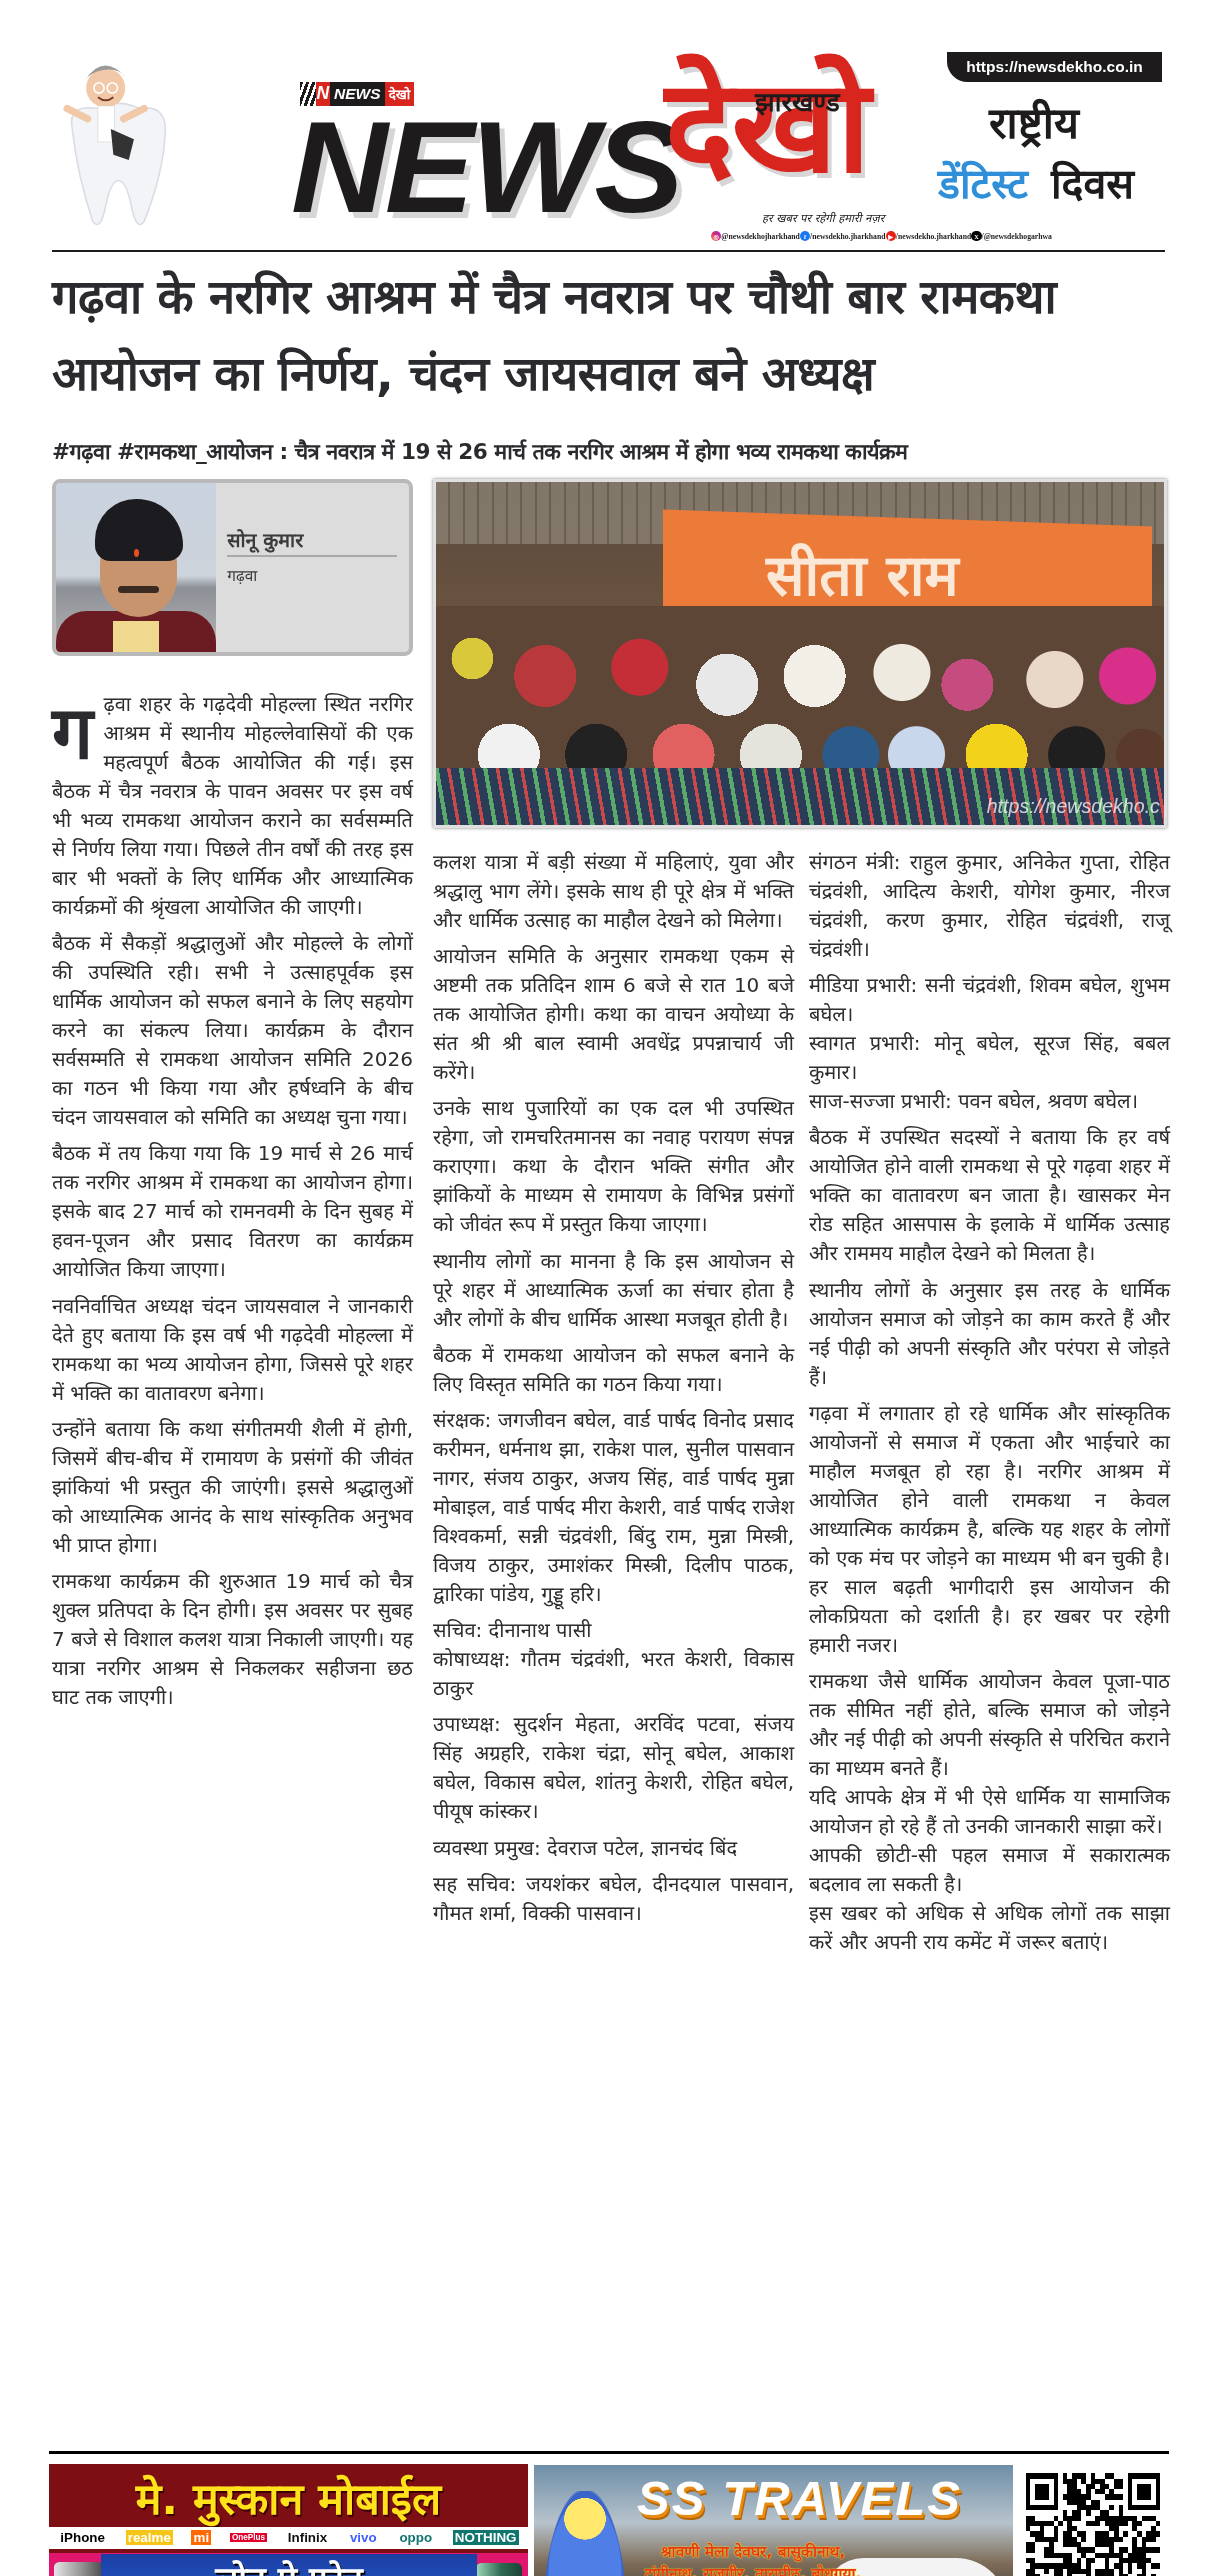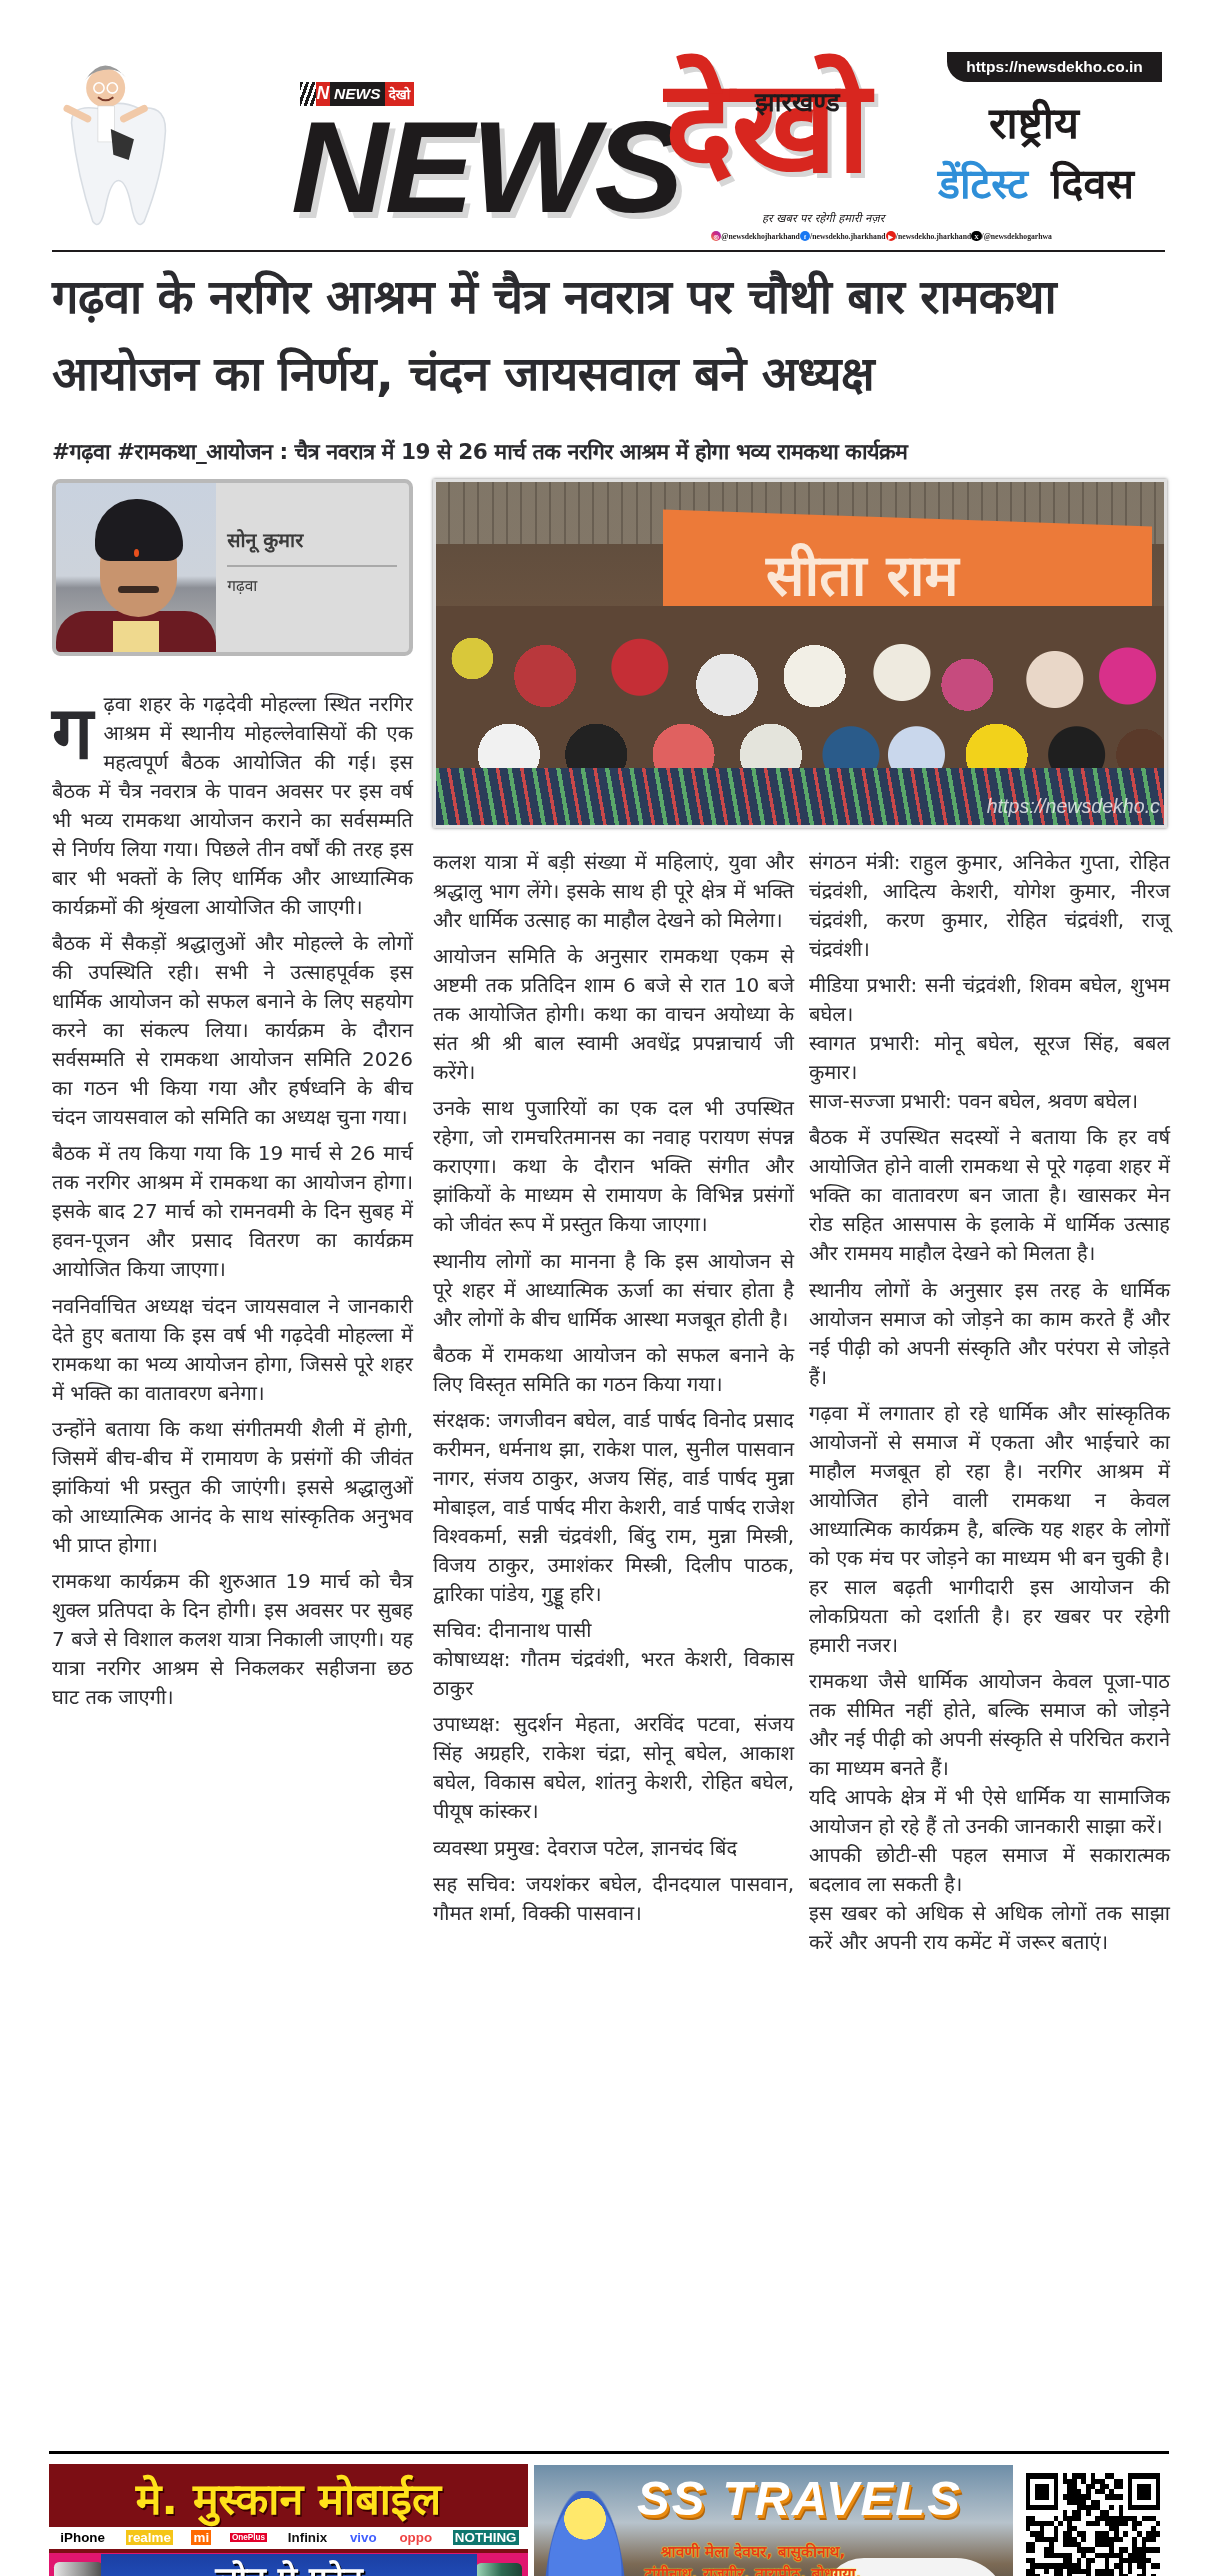"सोनू कुमार" .author-name { padding-bottom: 12px -> 2px }
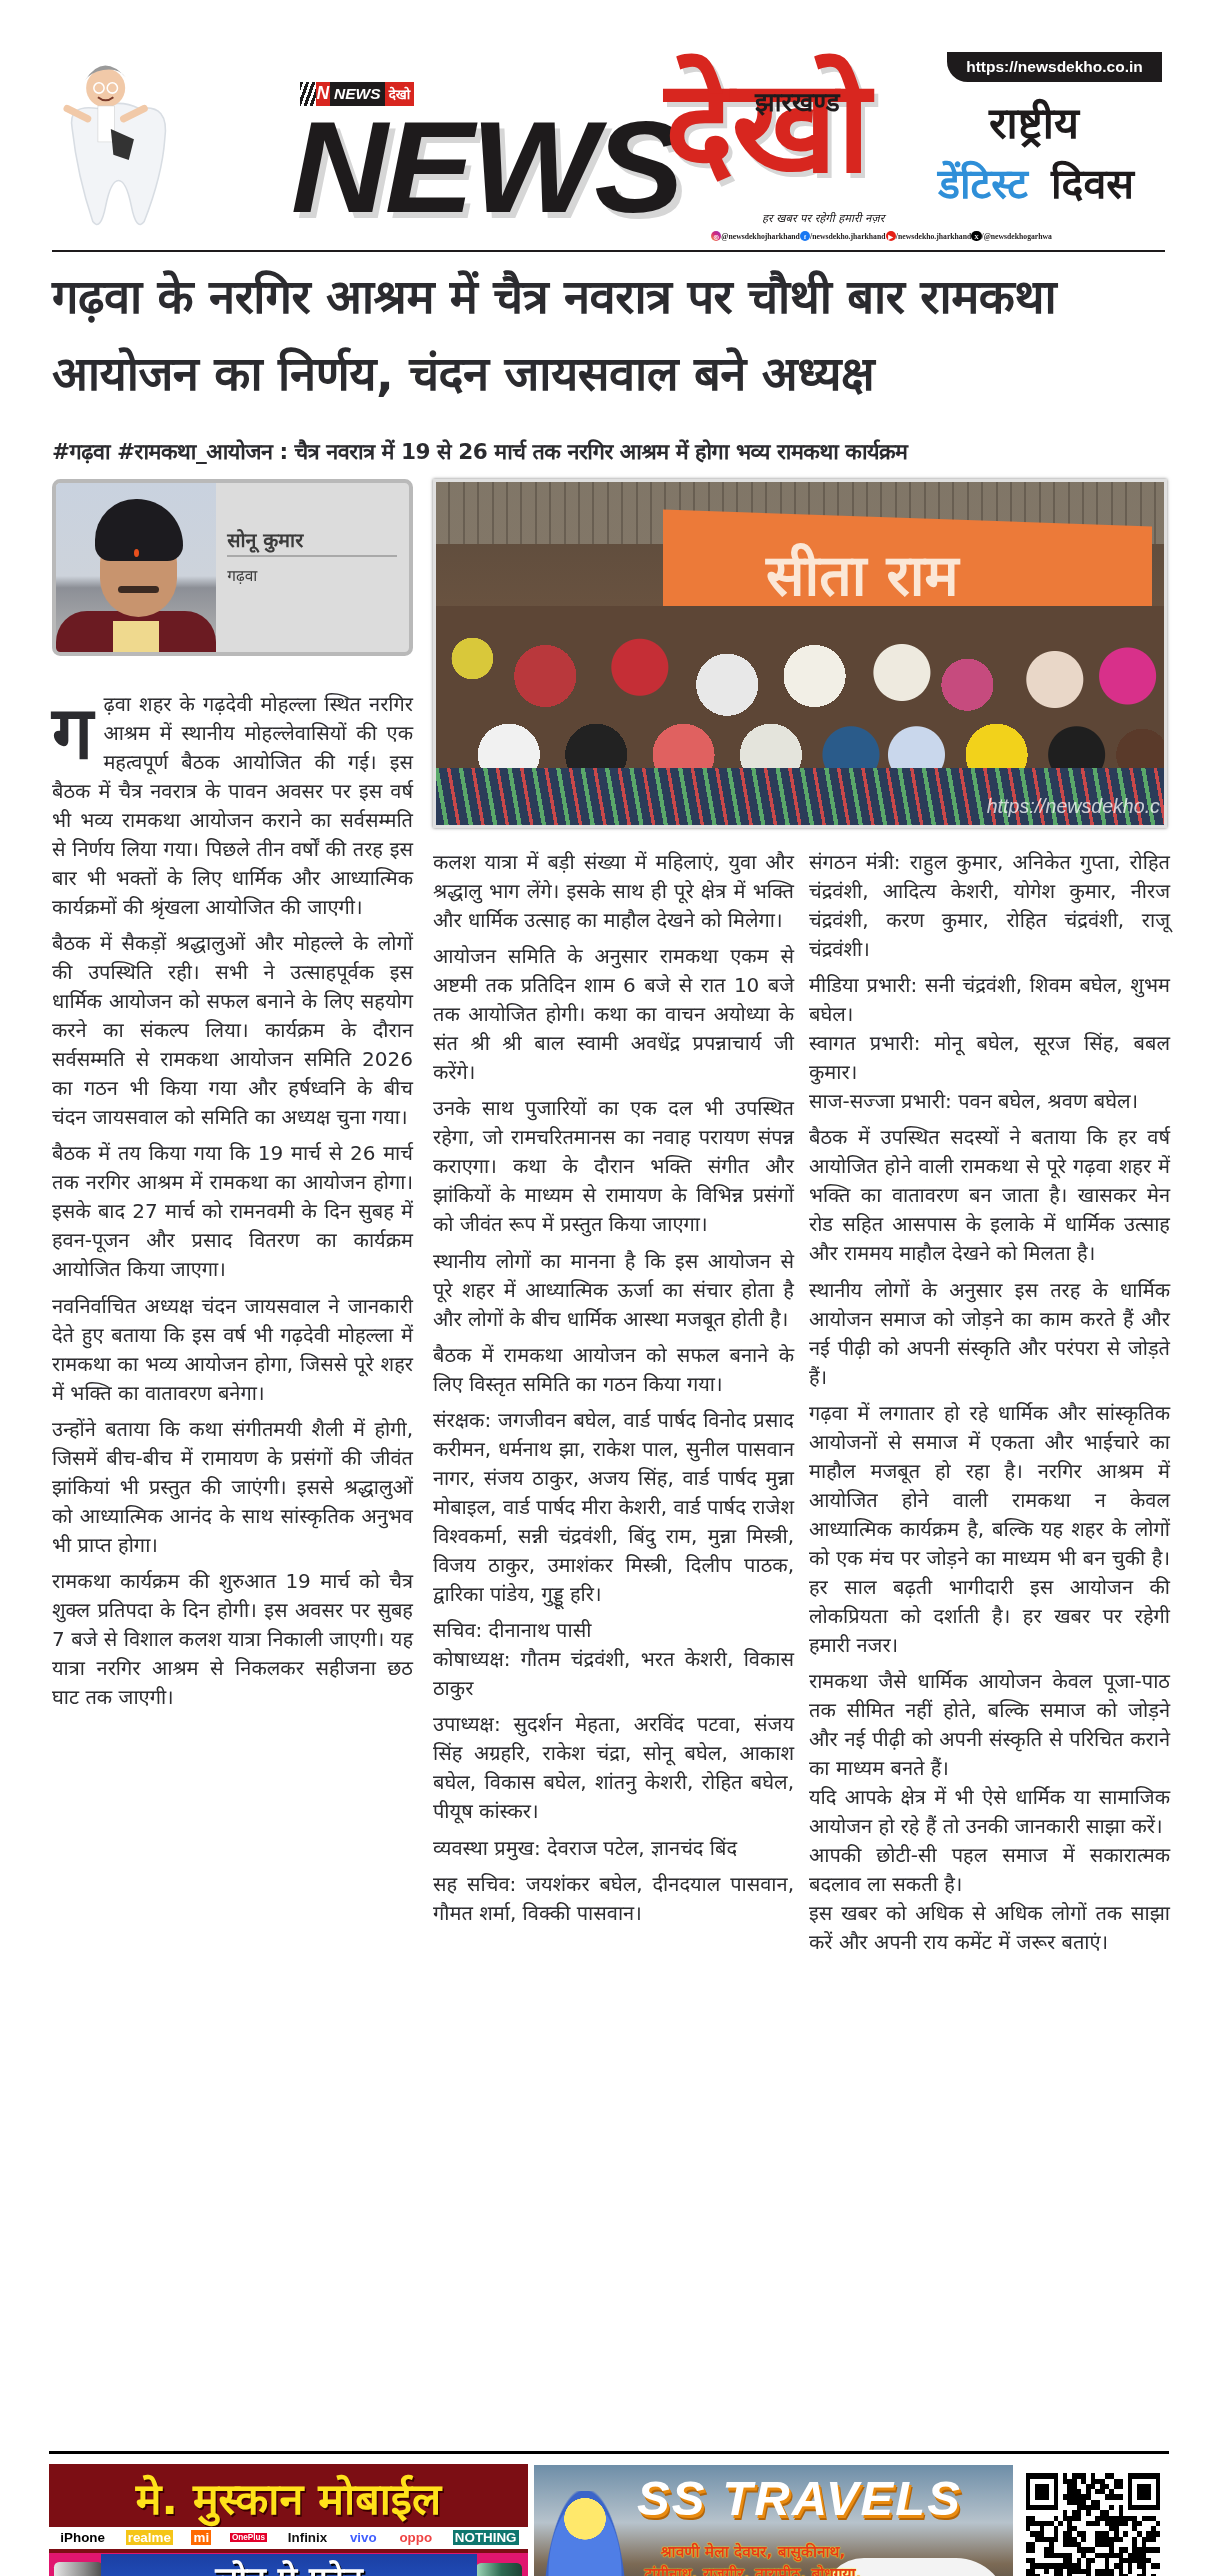"oppo" span { color: #ef4444 -> #0f766e }
